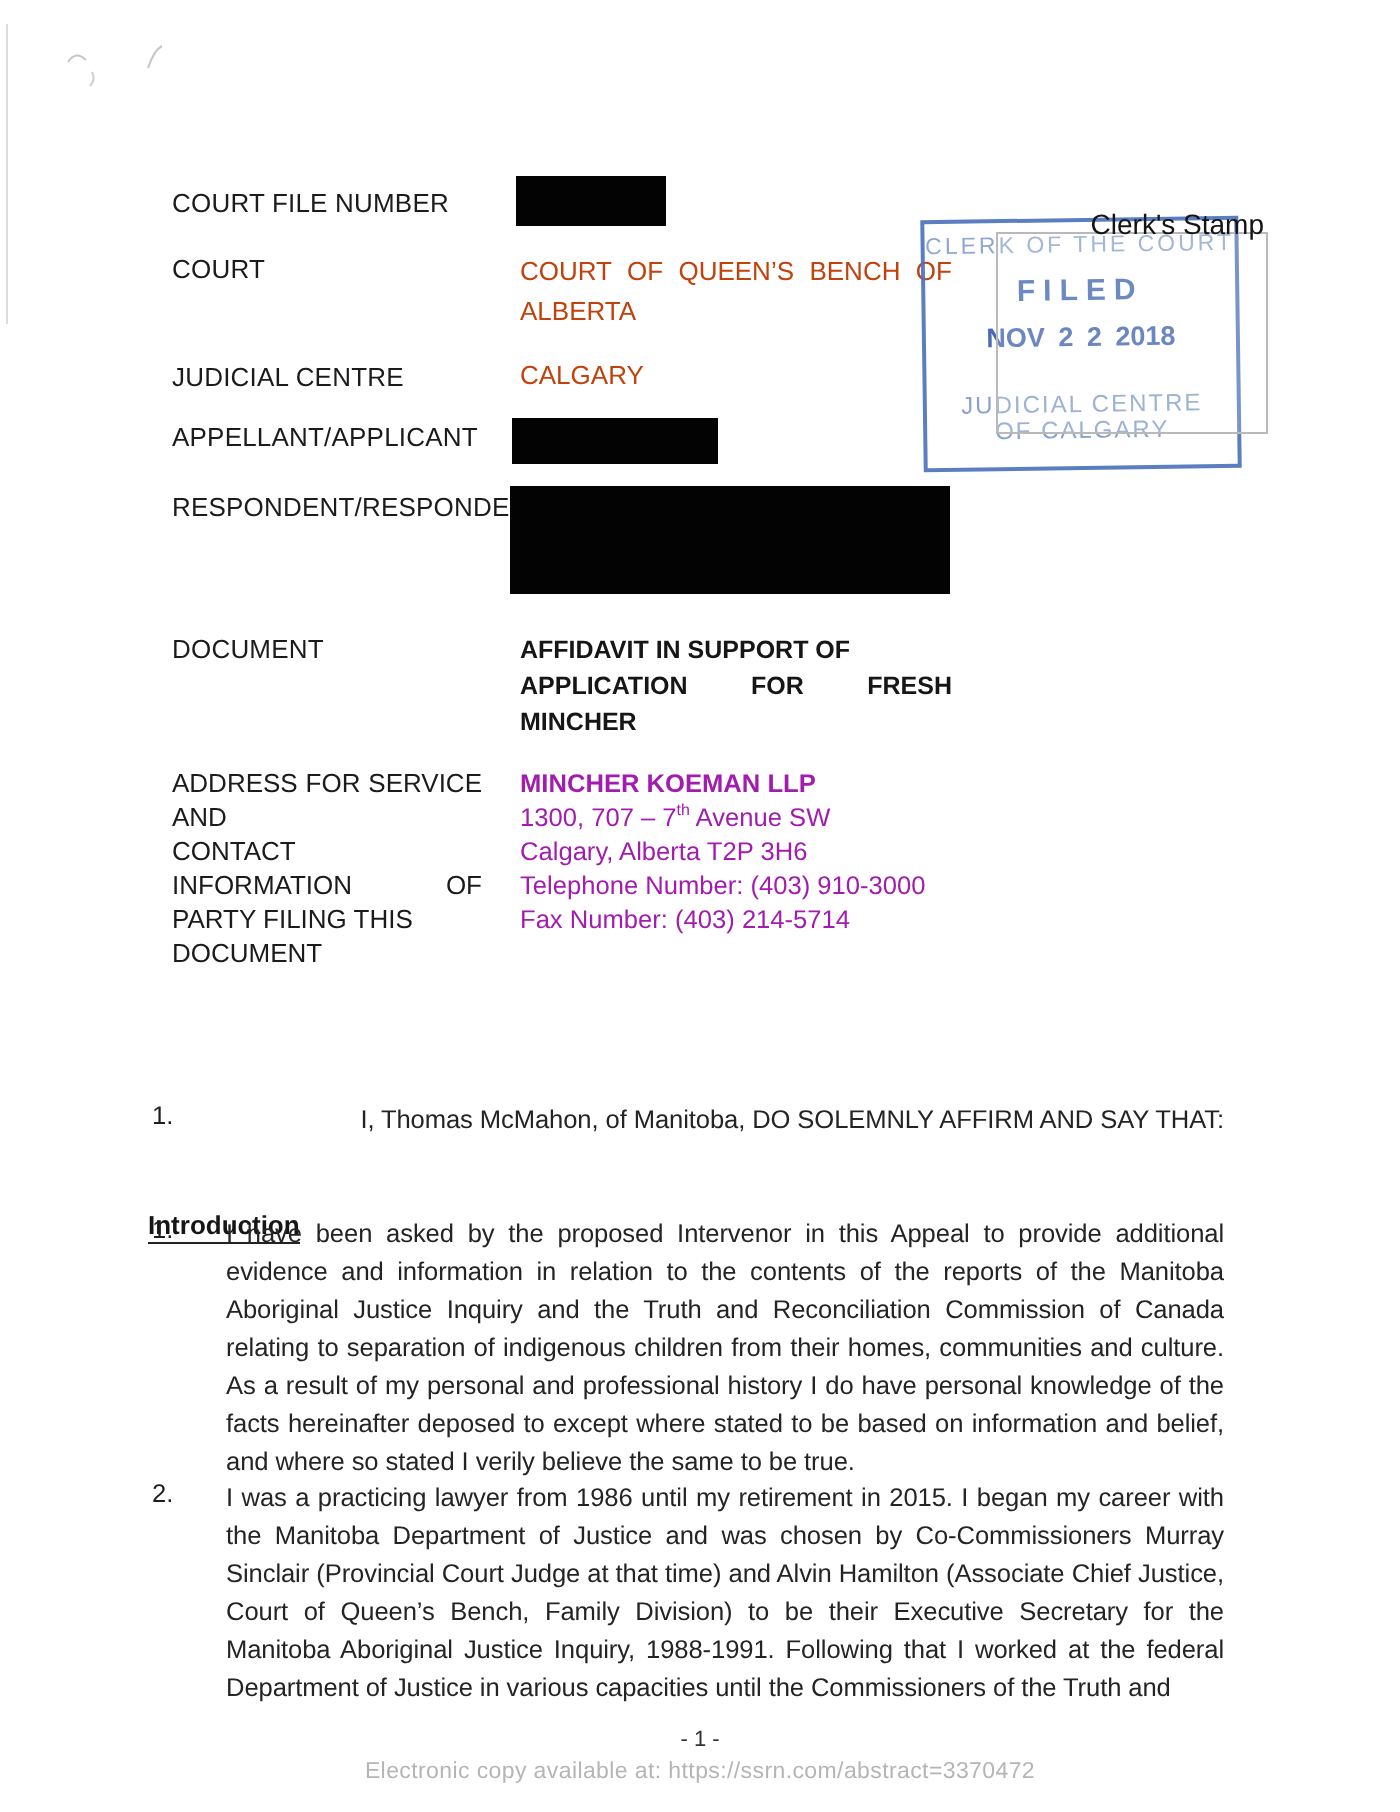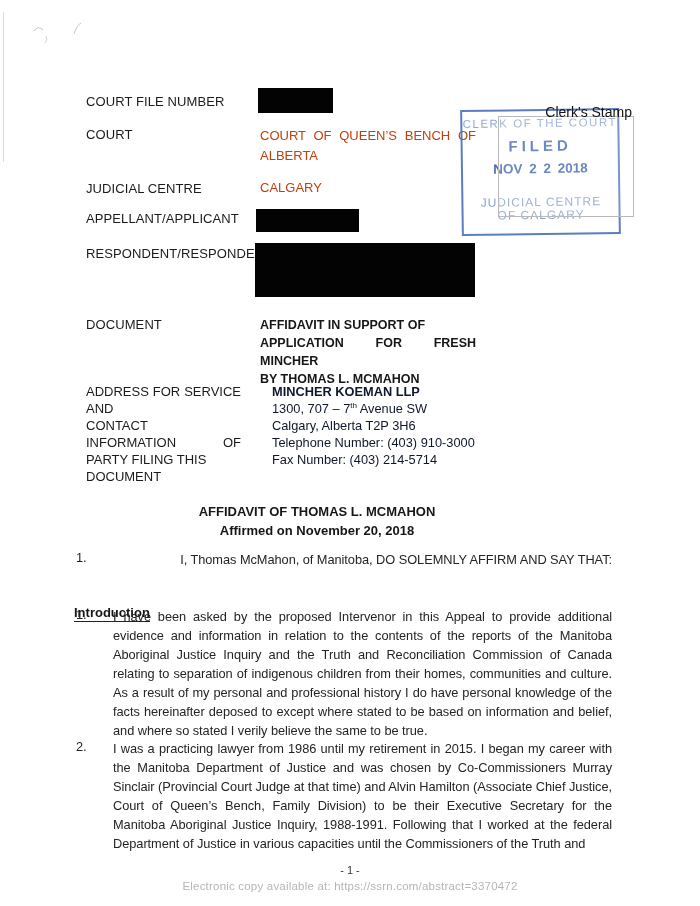"BY THOMAS L. MCMAHON" div { html: <div>BY THOMAS L. MCMAHON</div> -> none }
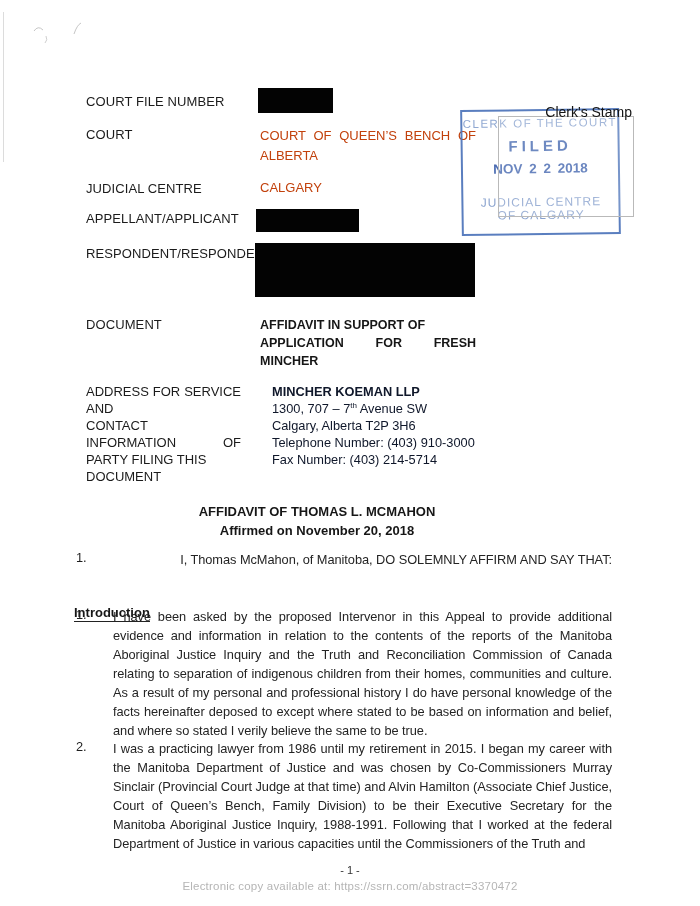"MINCHER KOEMAN LLP" .addr-val { color: #0f172a -> #a21caf; left: 272px -> 260px }
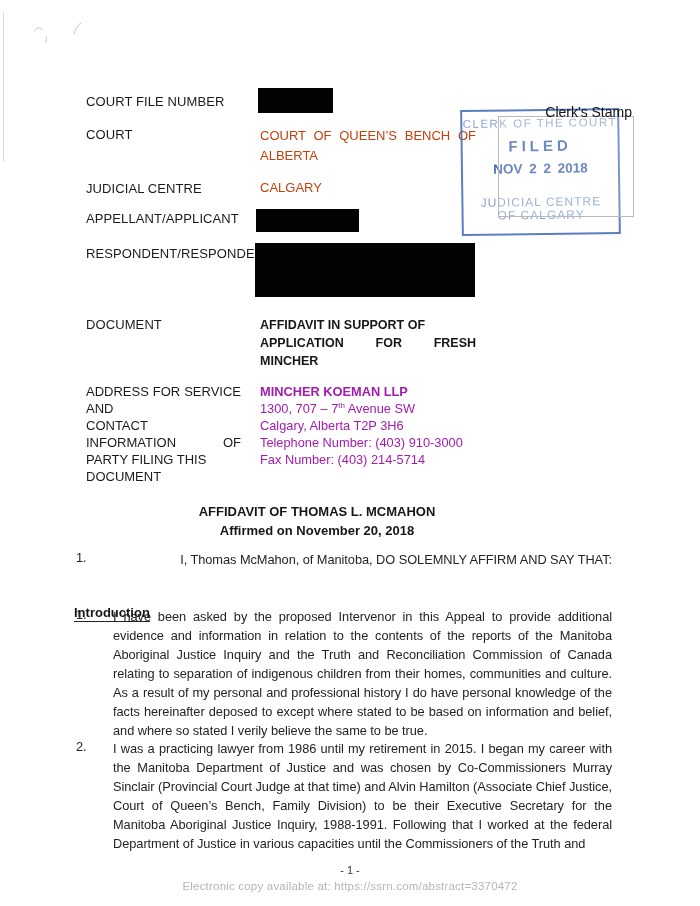"AFFIDAVIT OF THOMAS L. MCMAHON" div.title-block { html: <div> <div>AFFIDAVIT OF THOMAS L. MCMAHON</div> <div>Affirmed on November 20, 2018</div> </div> -> none }
